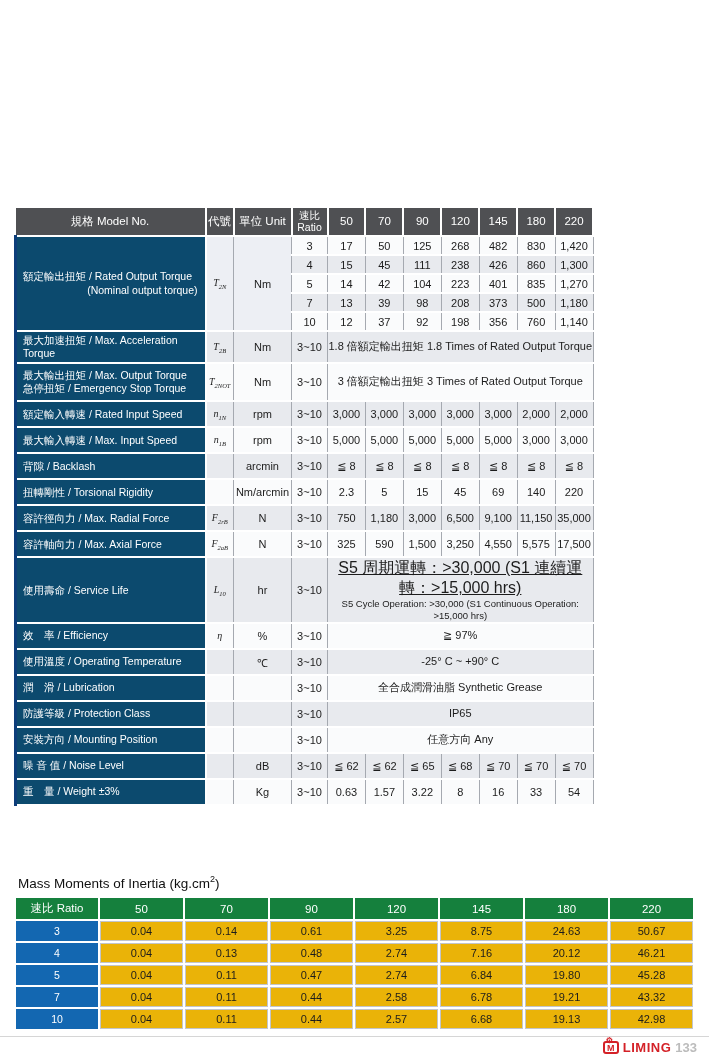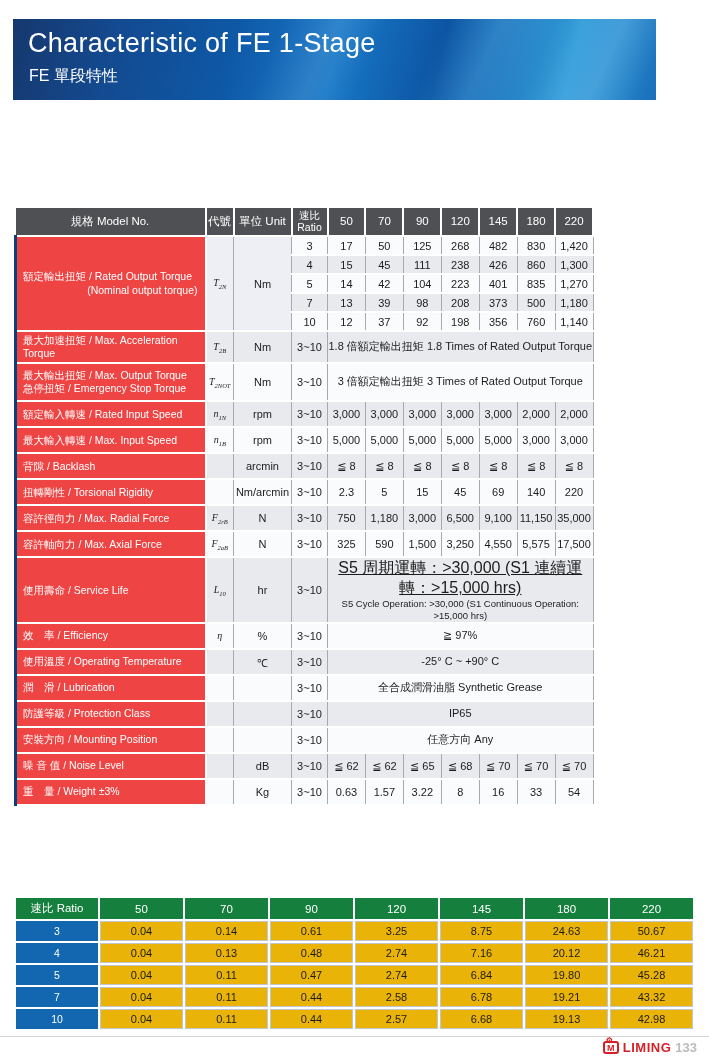"Characteristic of FE 1-Stage" div.banner { html: <div> <div>Characteristic of FE 1-Stage</div> <div>FE 單段特性</div> </div> -> none }
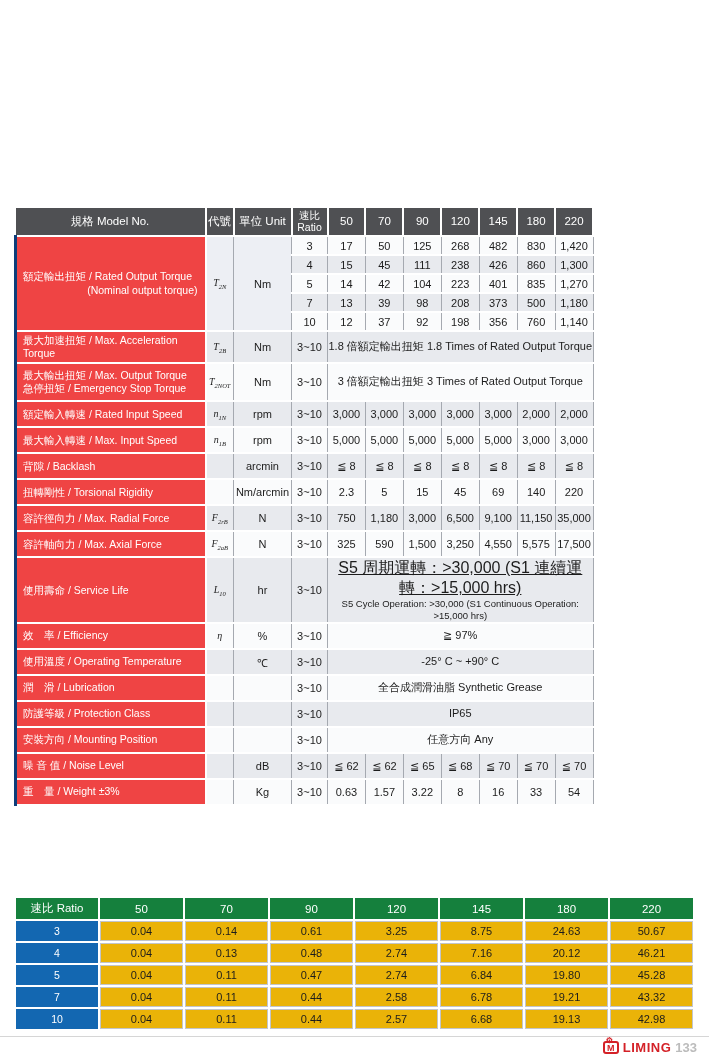"額定輸出扭矩 / Rated Output Torque" .spec td.blue { background: #ef4444 -> #0c4a6e }
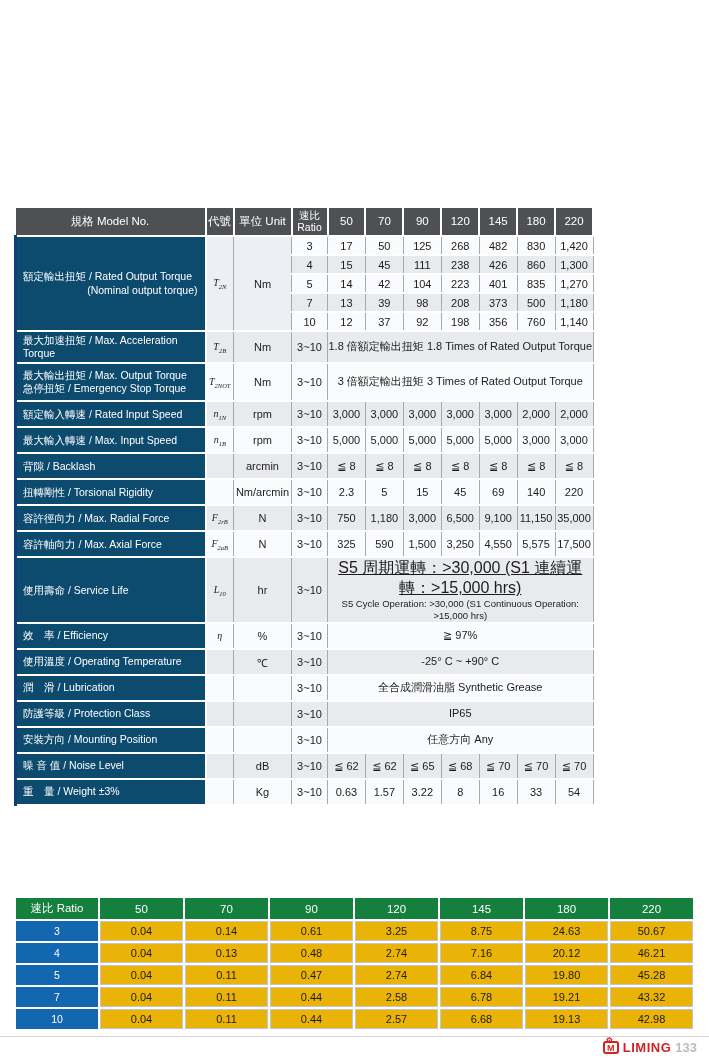"Mass Moments of Inertia (kg.cm2)" div.inertia-title { html: none -> <div><span>Mass Moments of Inertia (kg.cm</span><sup>2</sup><span>)</span></div> }
